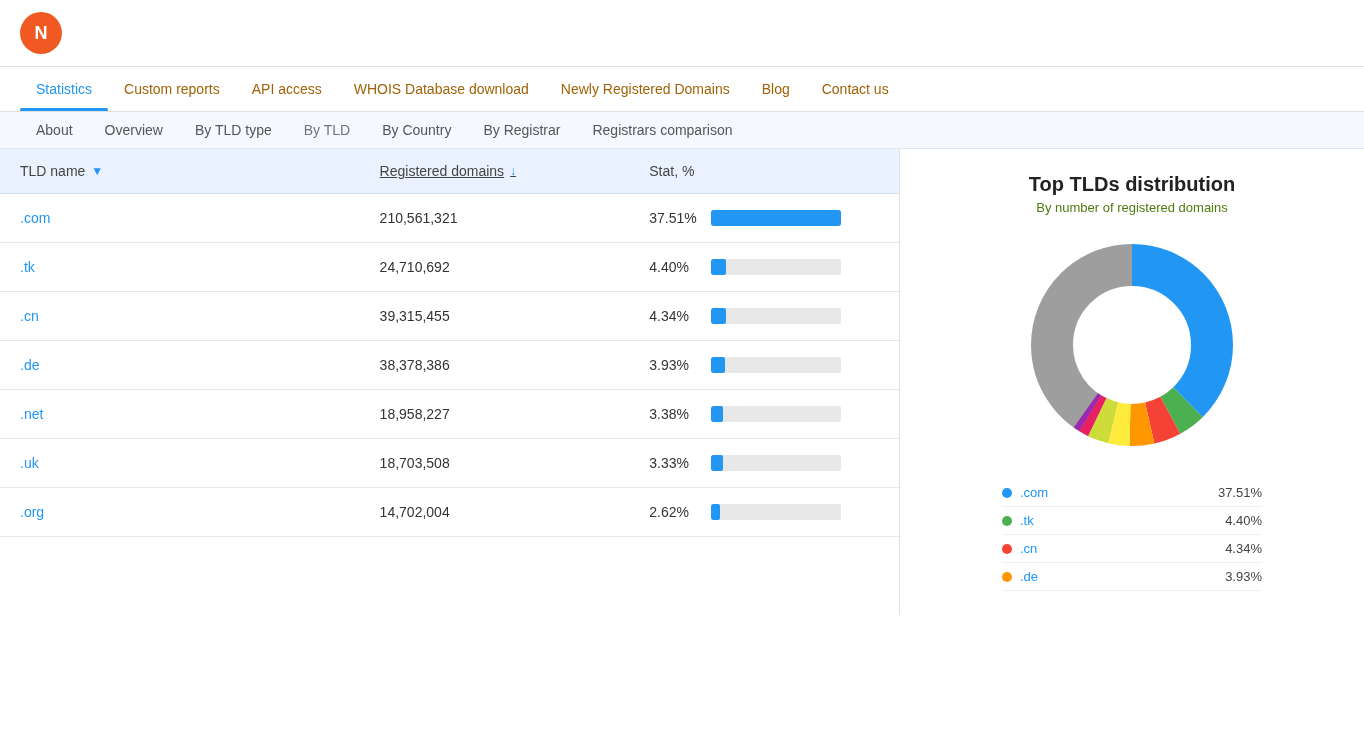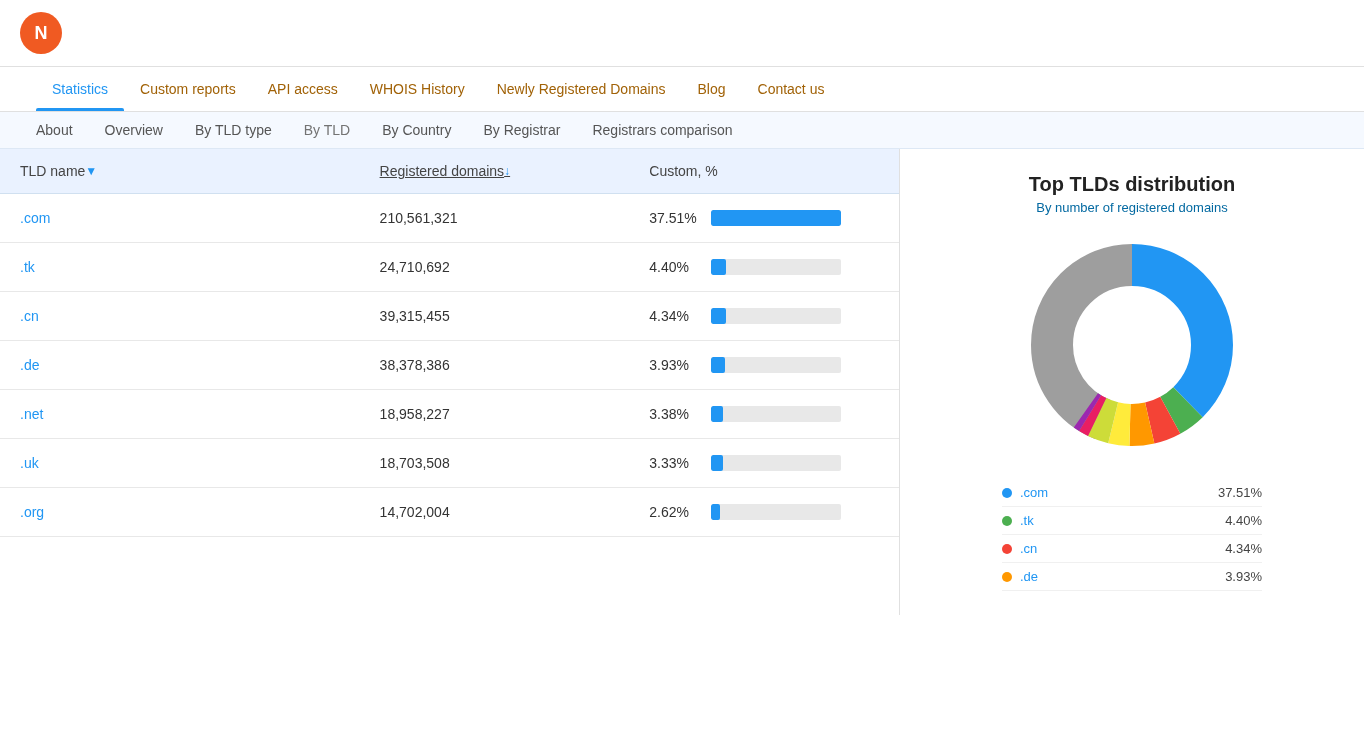"Statistics" .primary-nav { padding: 0 36px -> 0 20px }
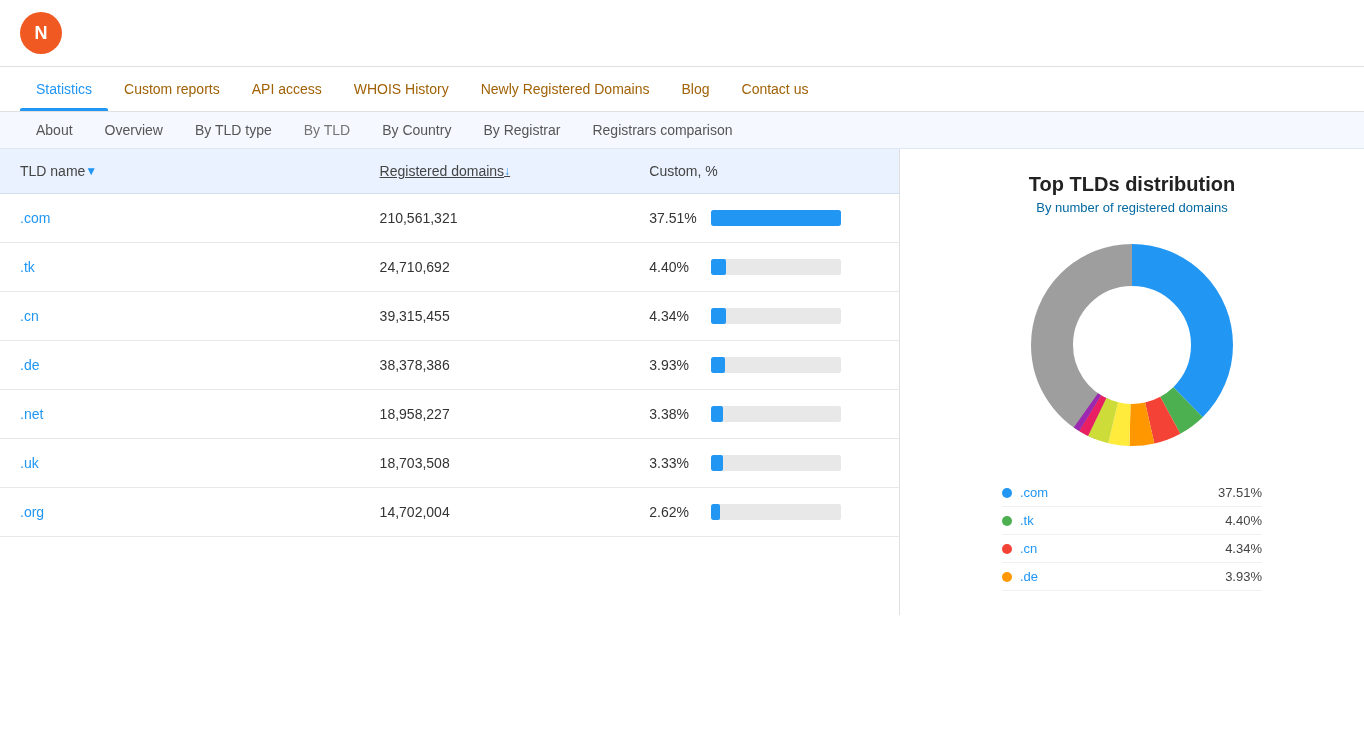"WHOIS Database download" a { html: none -> <a>WHOIS Database download</a> }
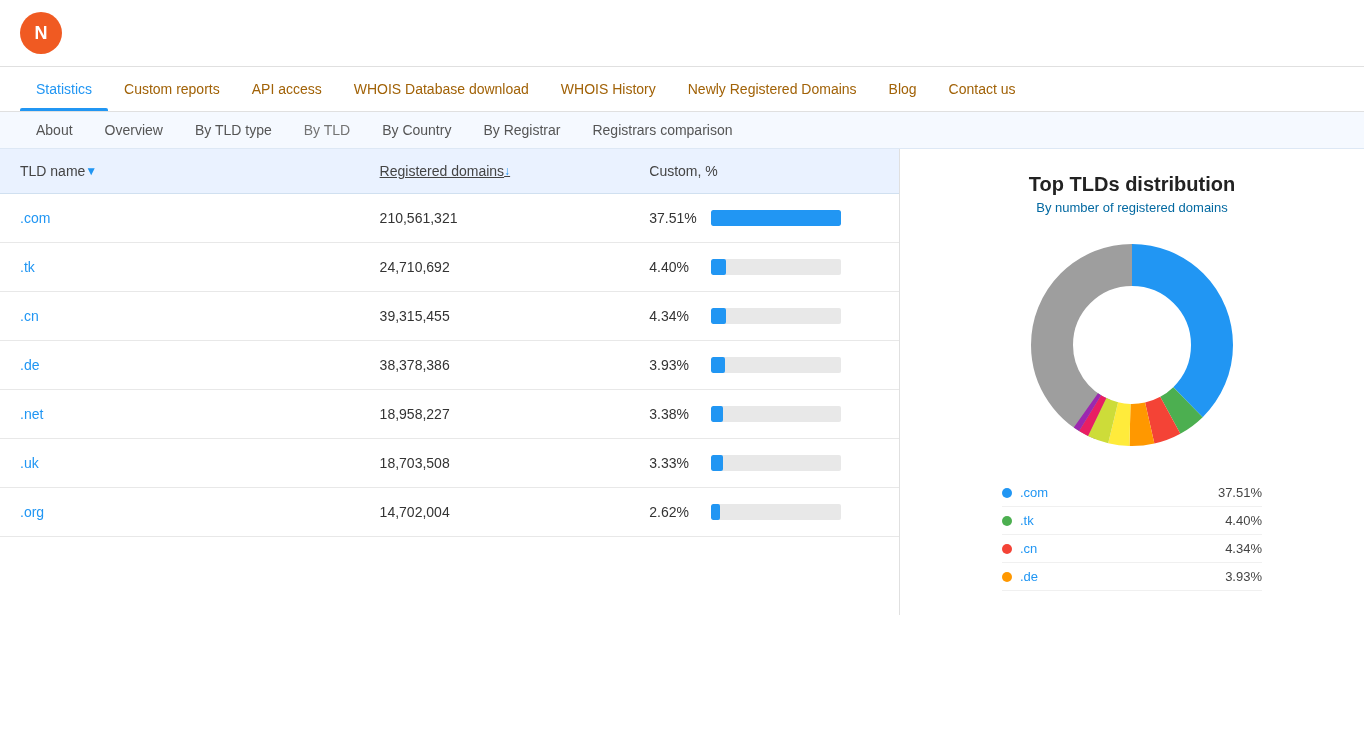"WHOIS History" a { html: <a>WHOIS History</a> -> none }
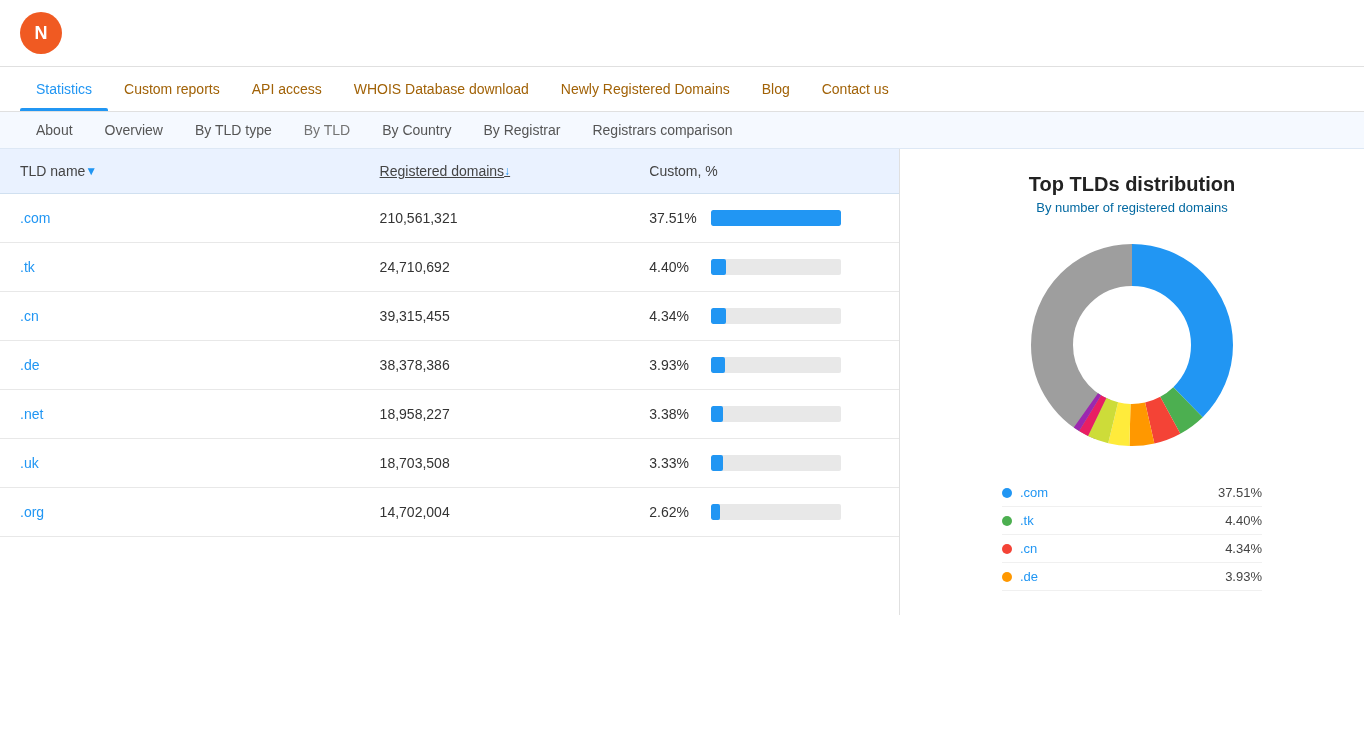"TLD name" .th-inner { gap: none -> 6px }
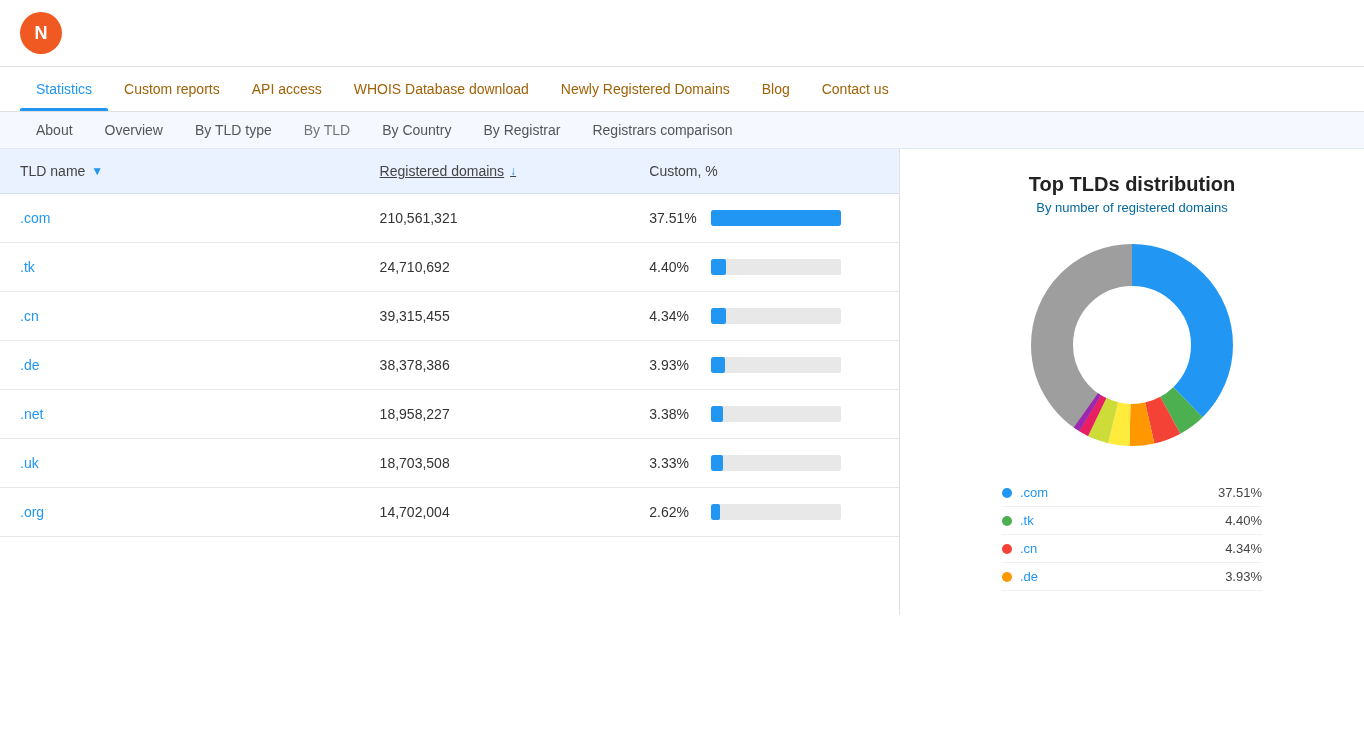"Custom, %" span { text: Custom -> Stat }
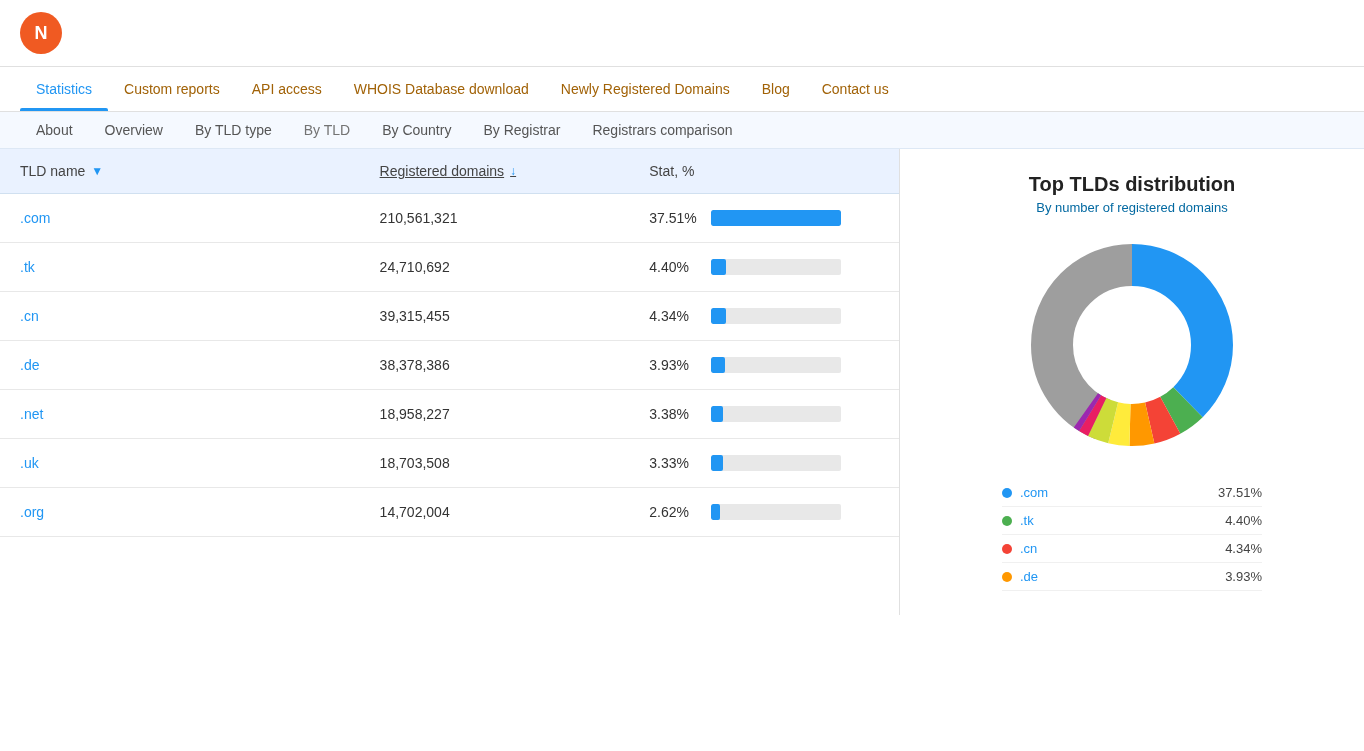"By number of registered domains" .chart-subtitle { color: #0369a1 -> #4d7c0f }
